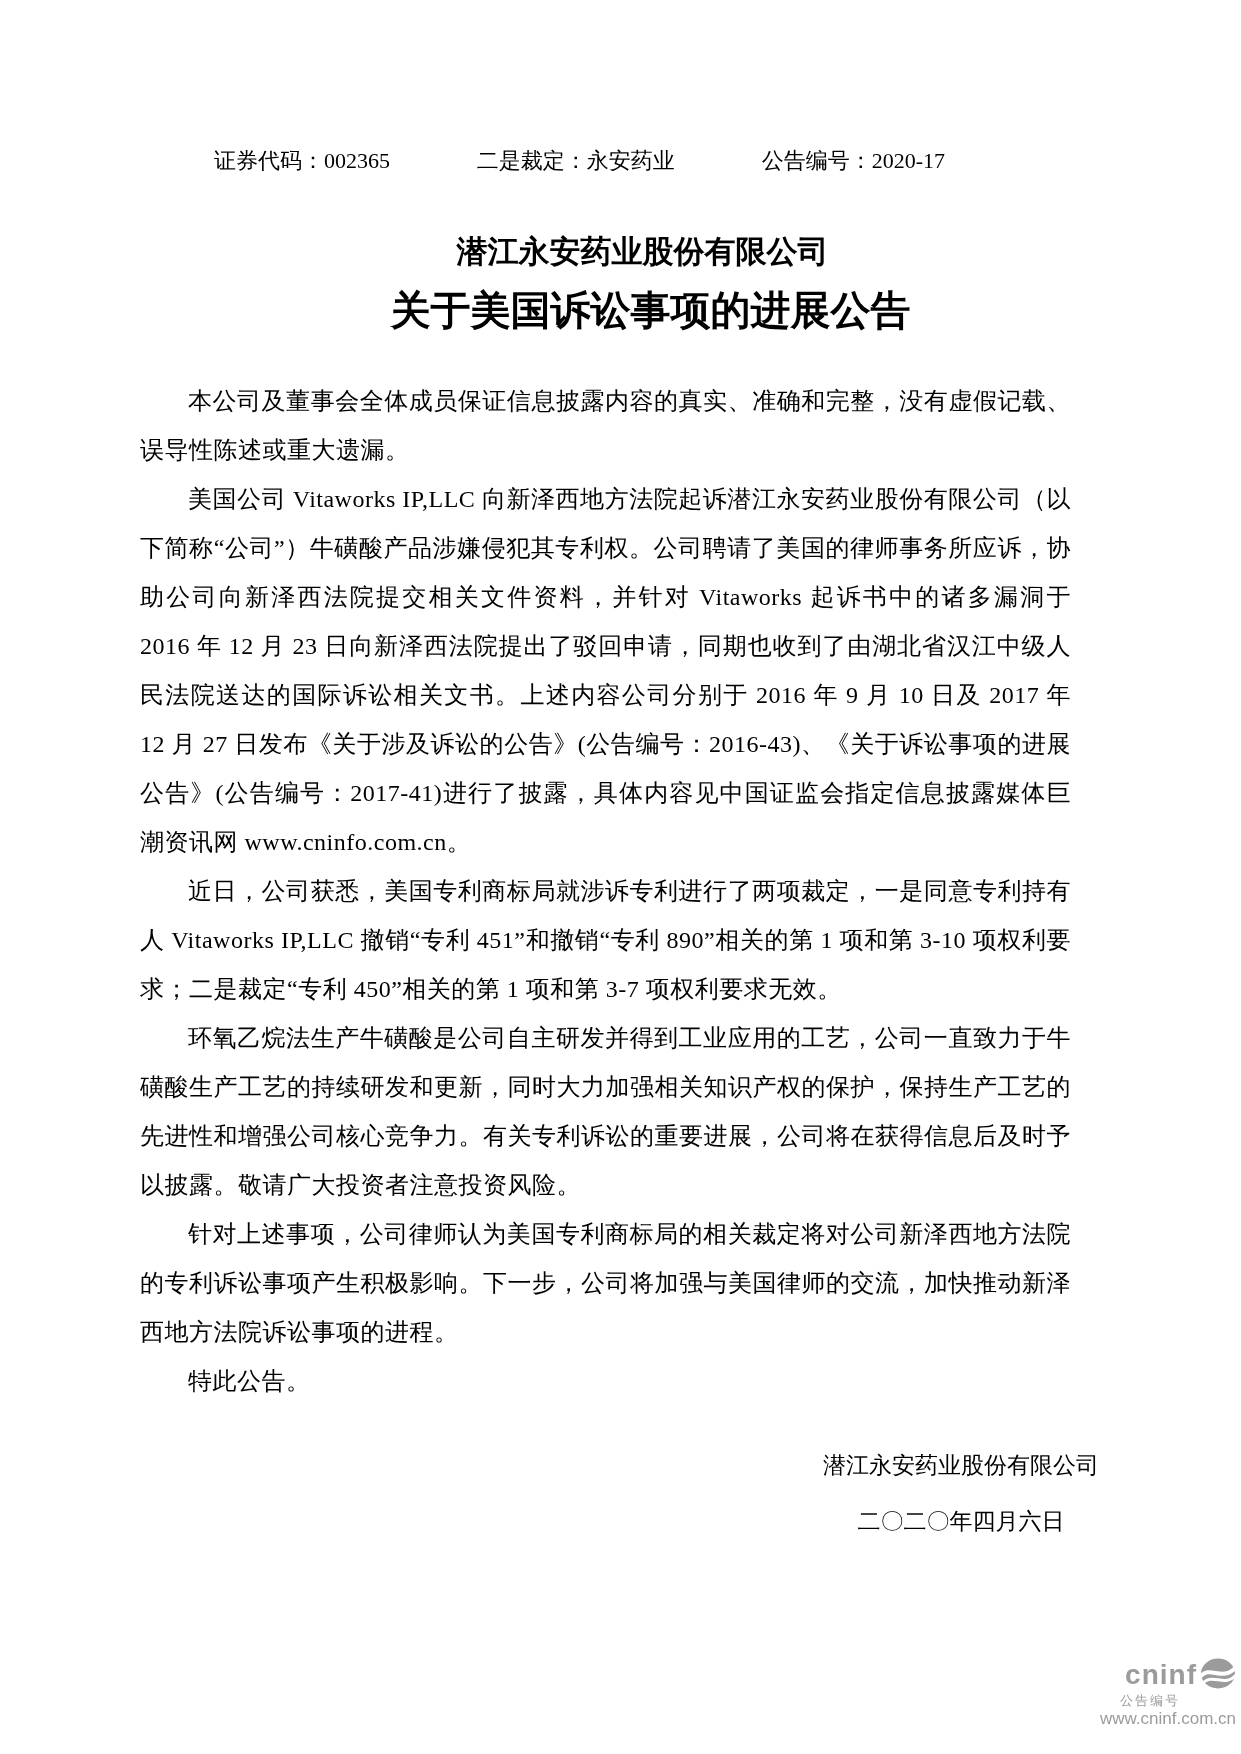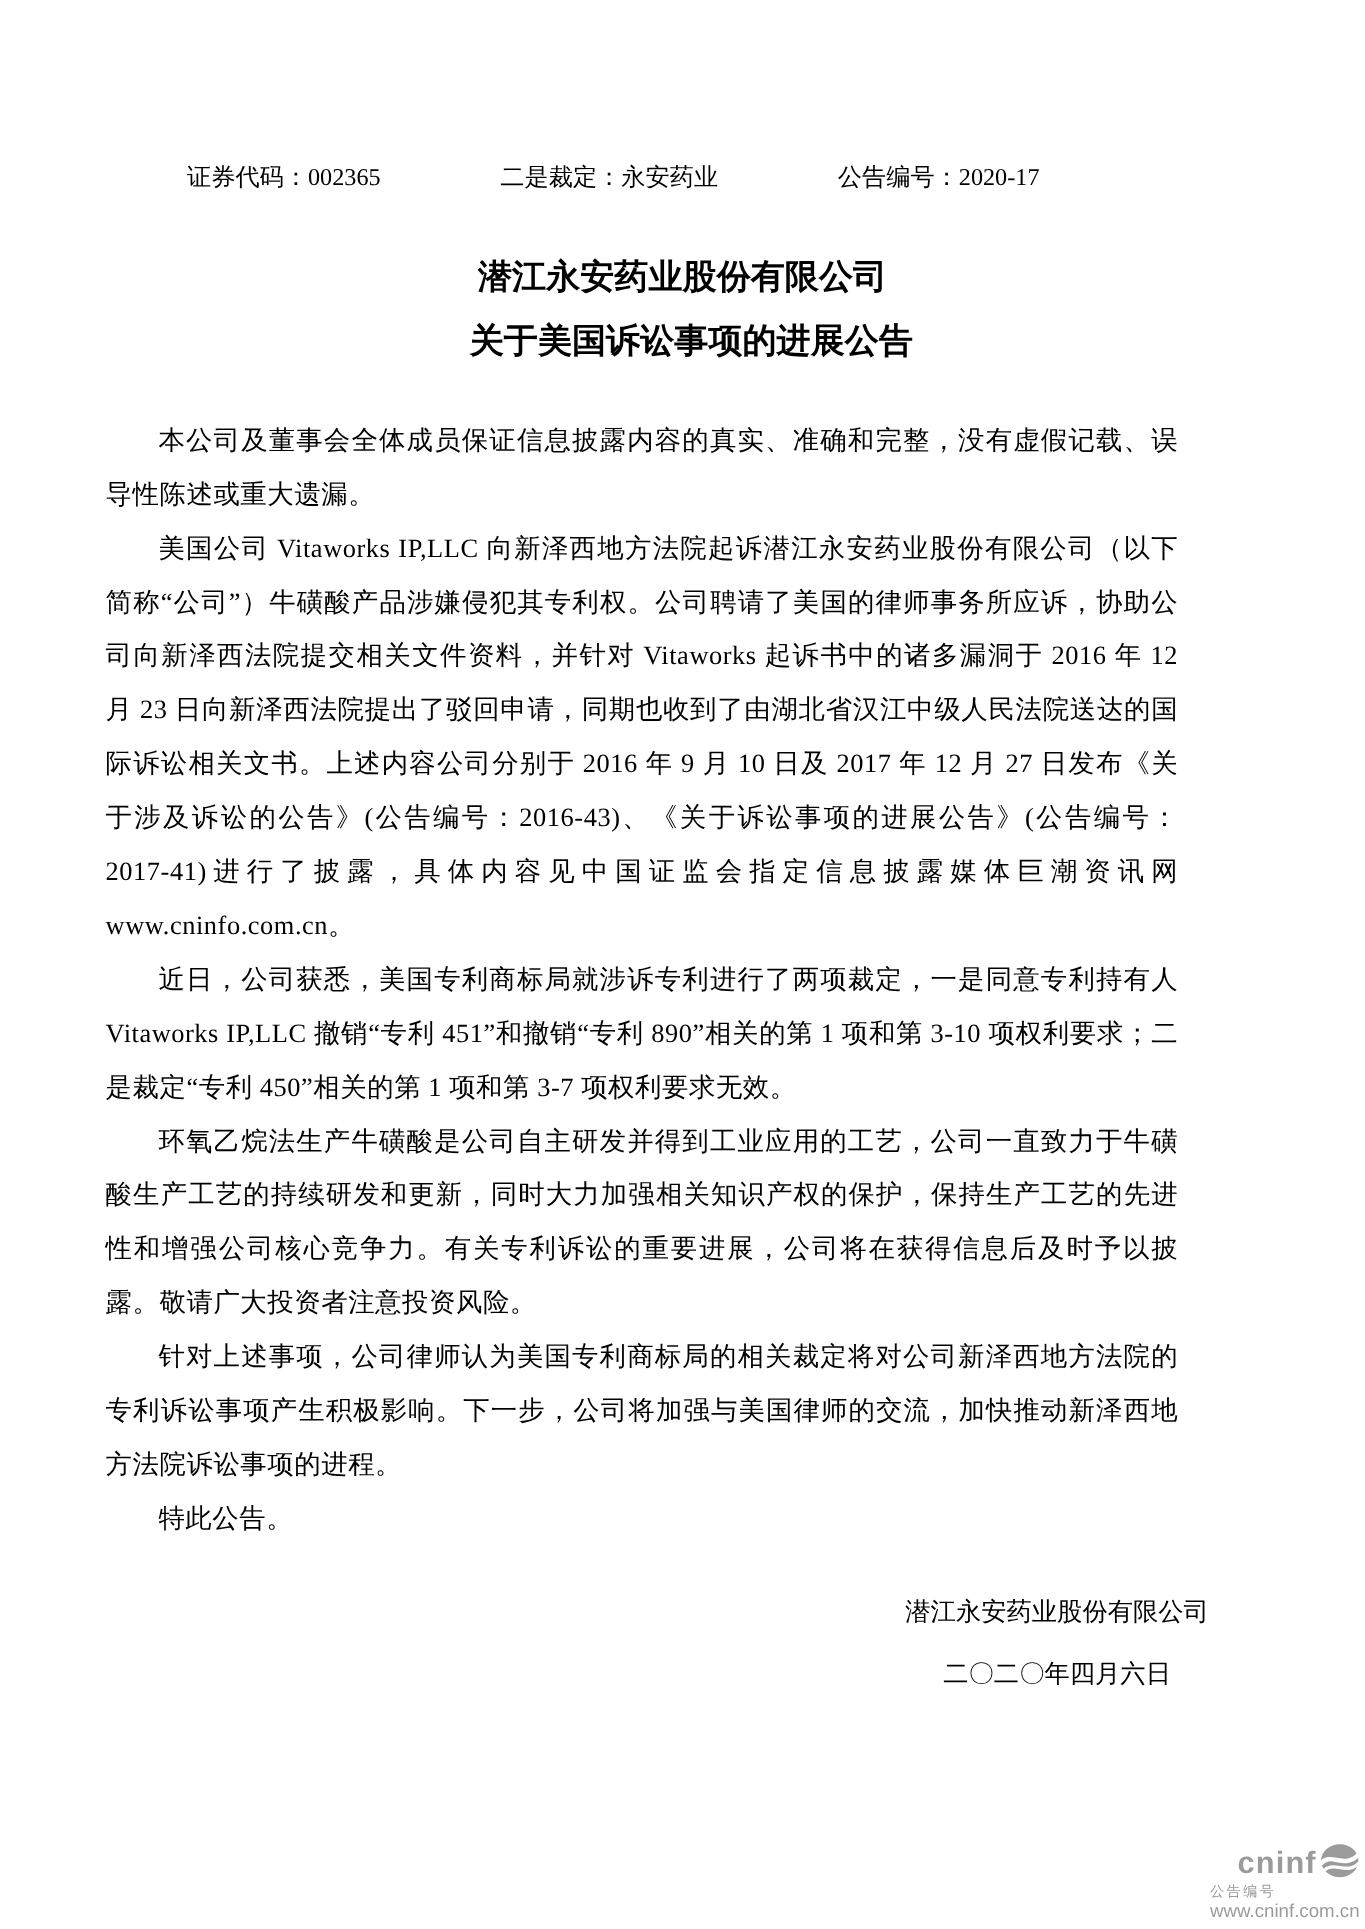"证券代码：002365" .page { padding-left: none -> 44px }
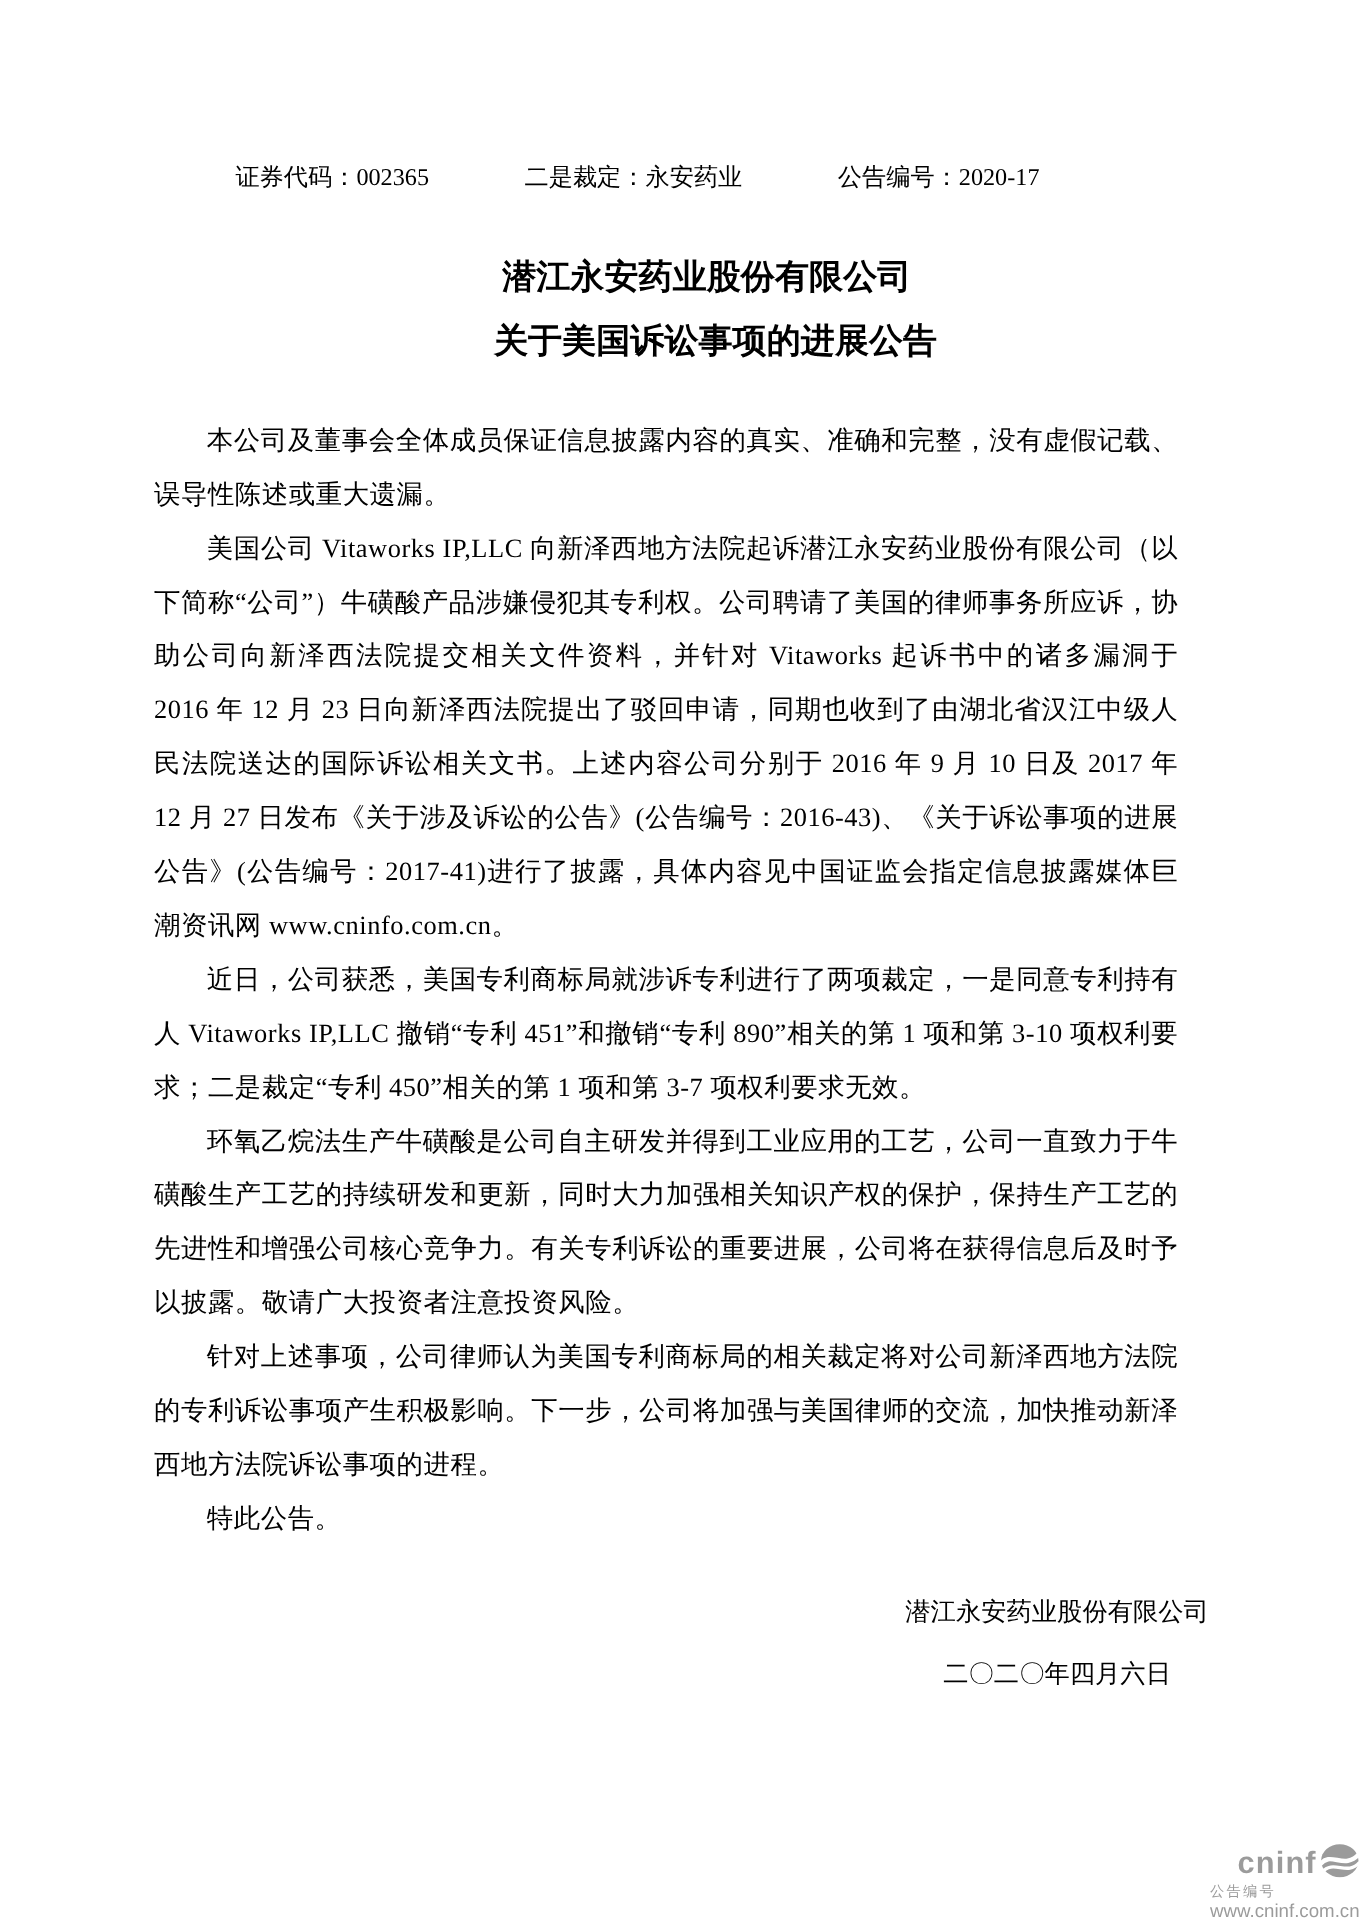"关于美国诉讼事项的进展公告" .title-line2 { font-size: 31px -> 40px }
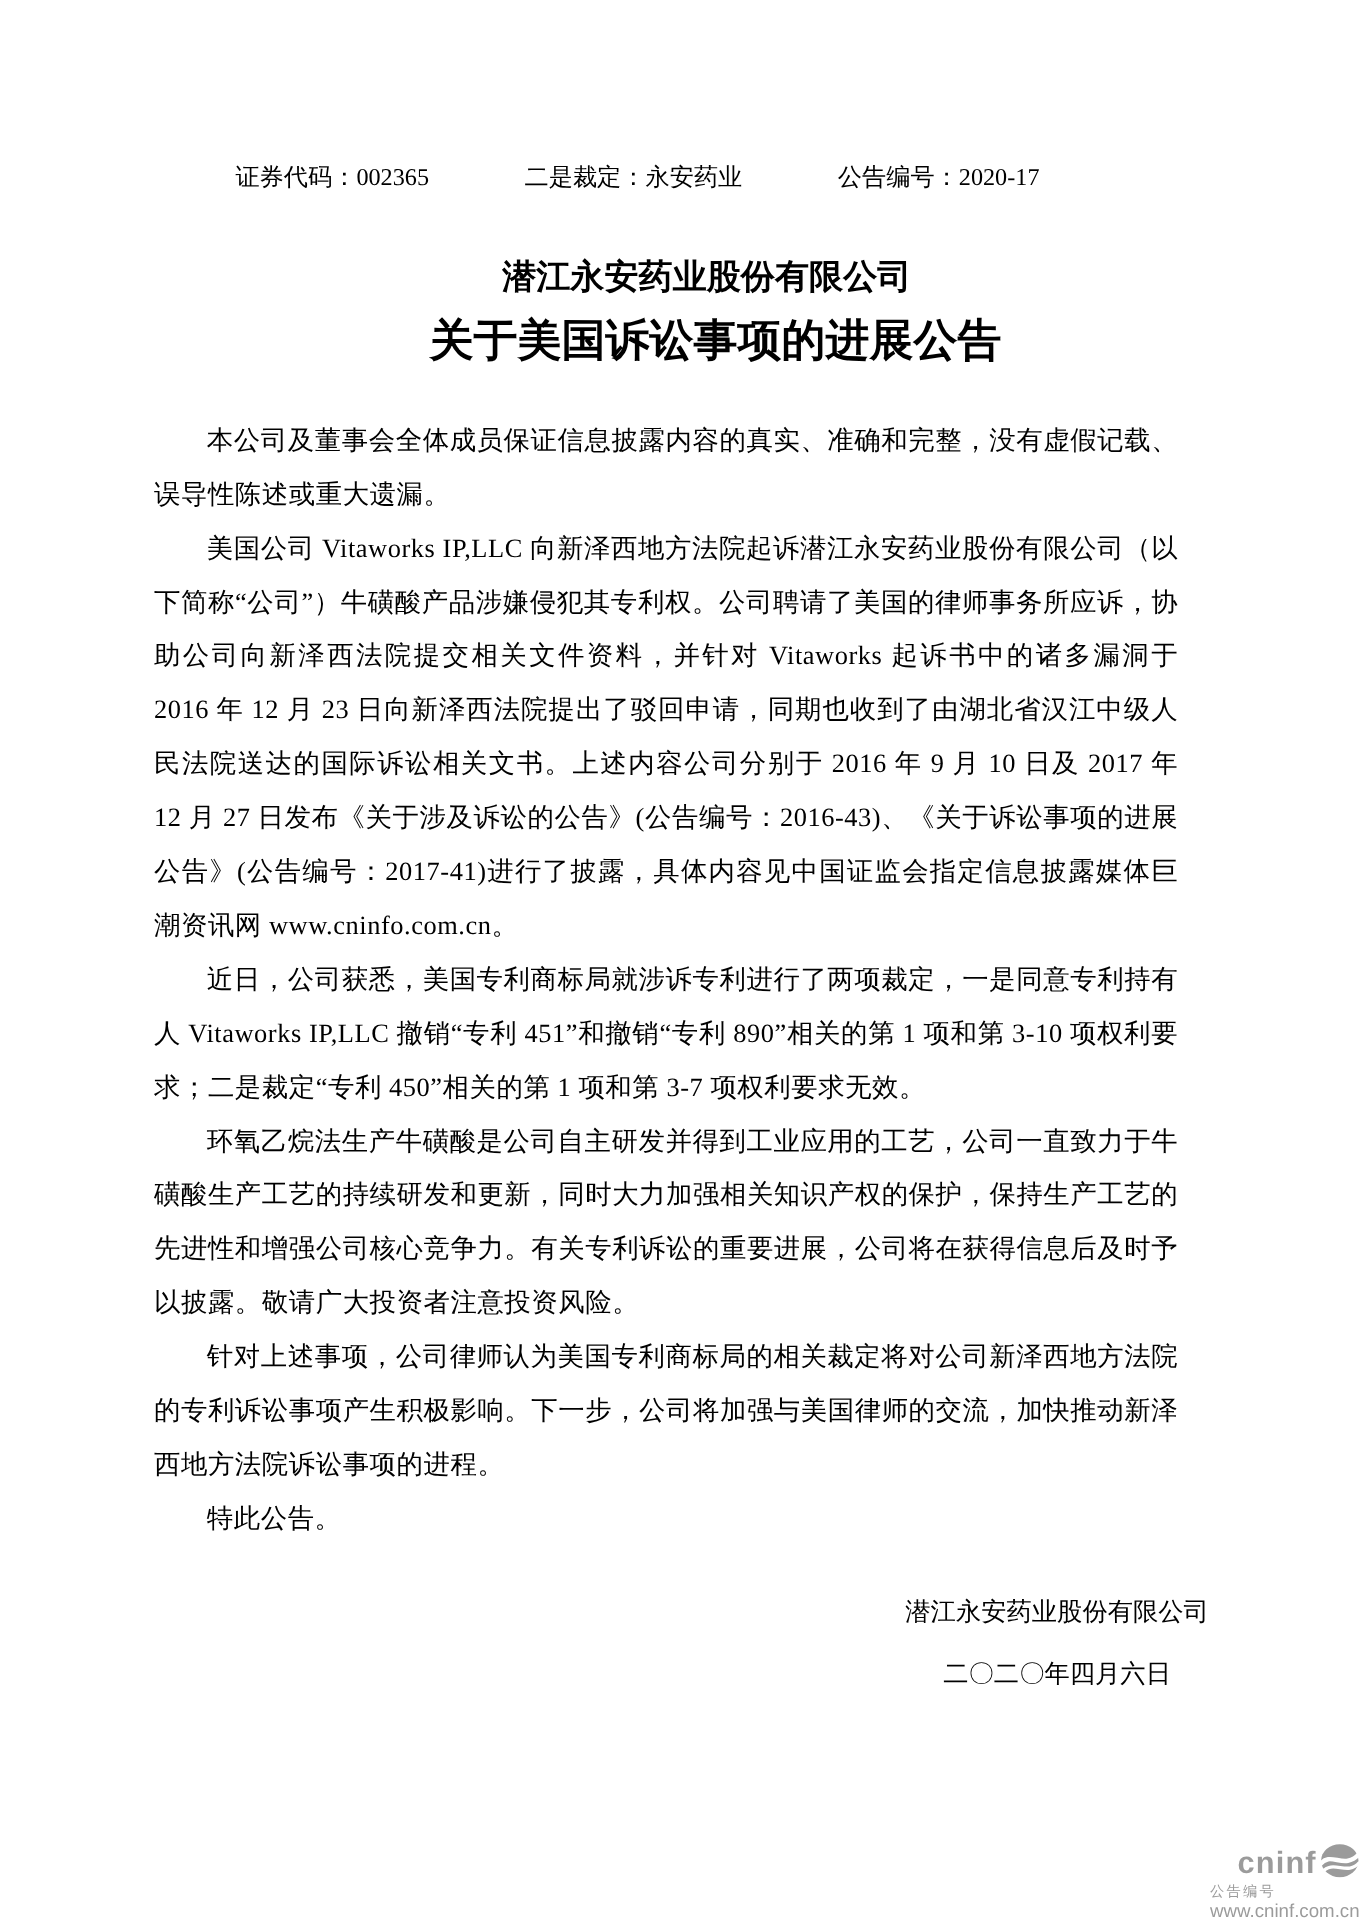"cninf" .watermark { bottom: 6px -> 25px; text-align: left -> center }
